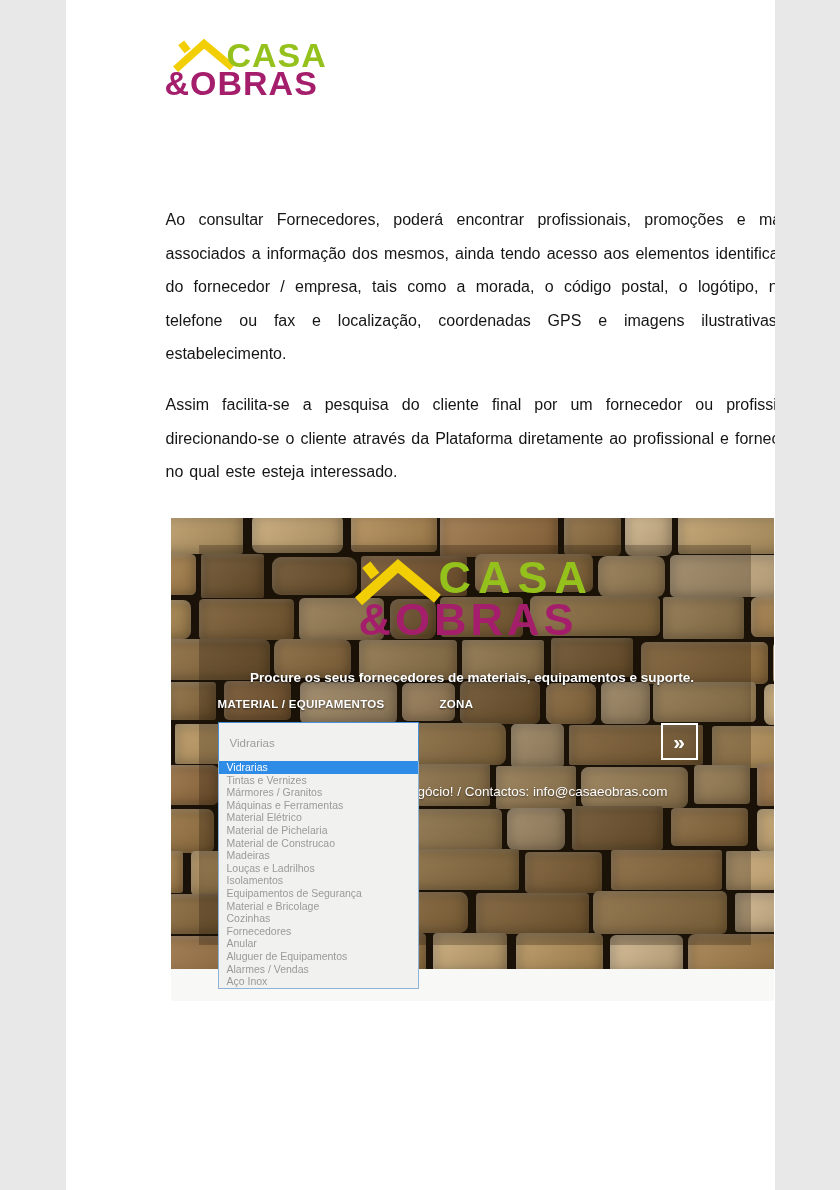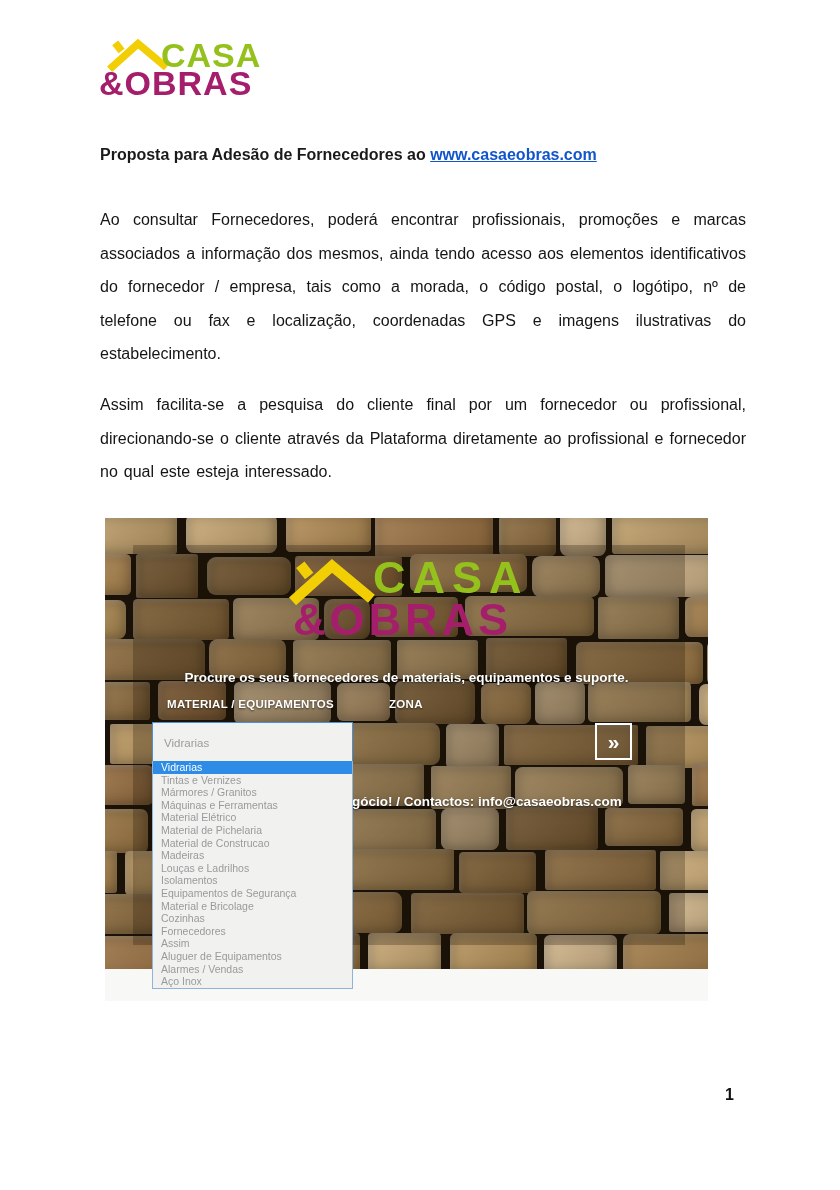"CASA" .page { width: 840px -> 709px }
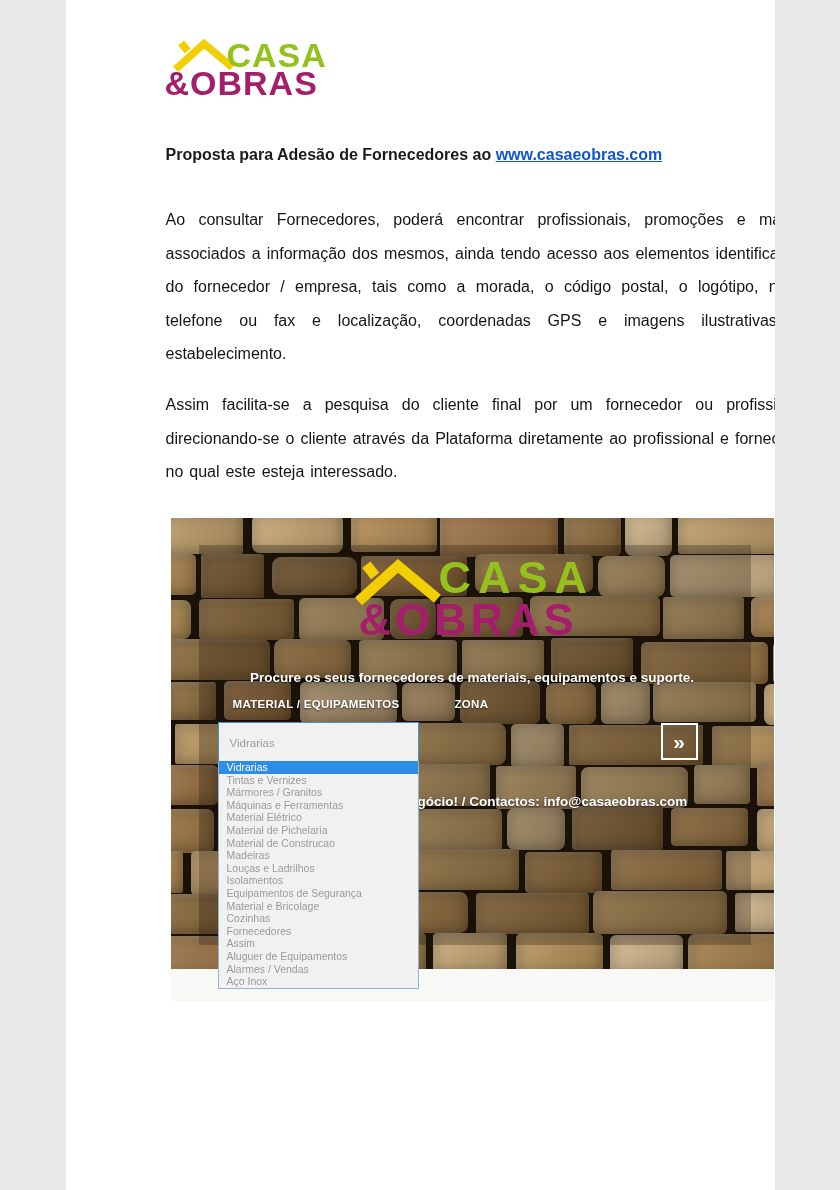"Proposta para Adesão de Fornecedores" div.doc-title { html: <div><span>Proposta para Adesão de Fornecedores ao </span><a>www.casaeobras.com</a></div> -> none }
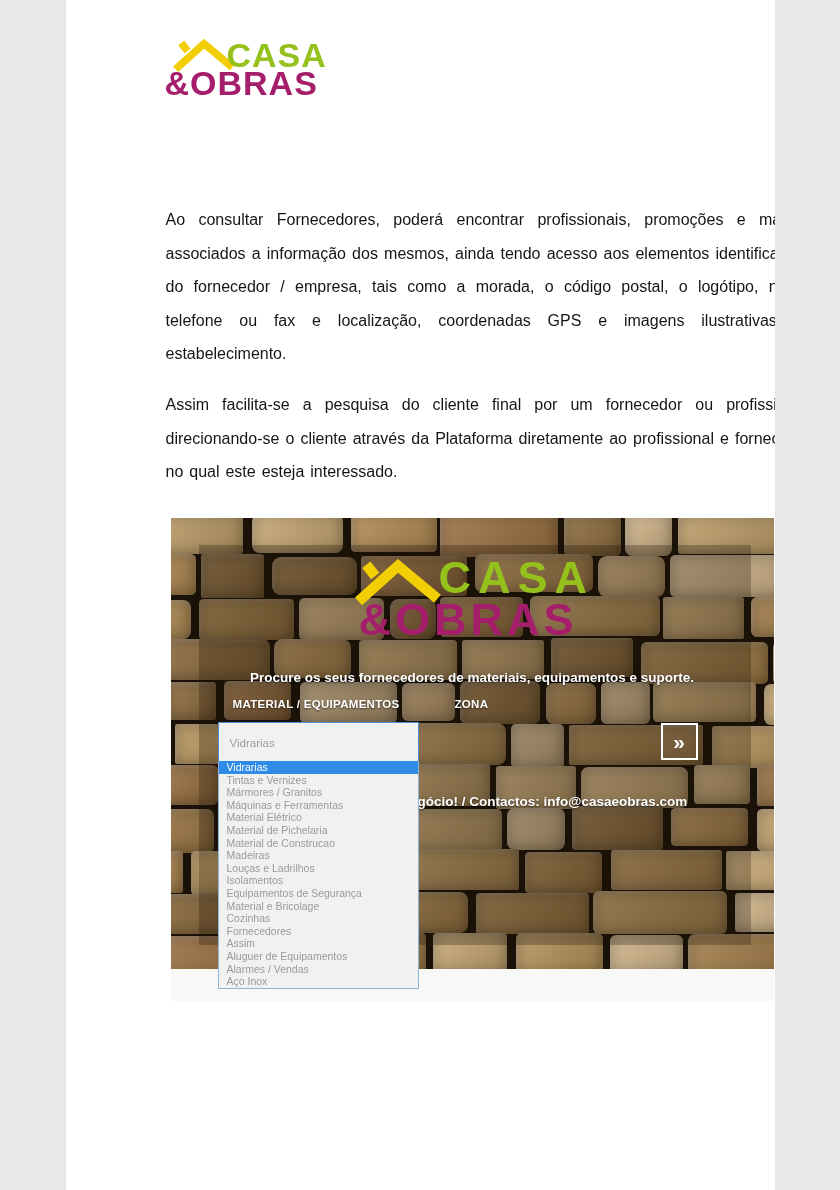"MATERIAL / EQUIPAMENTOS" .field-label { margin-left: 15px -> none }
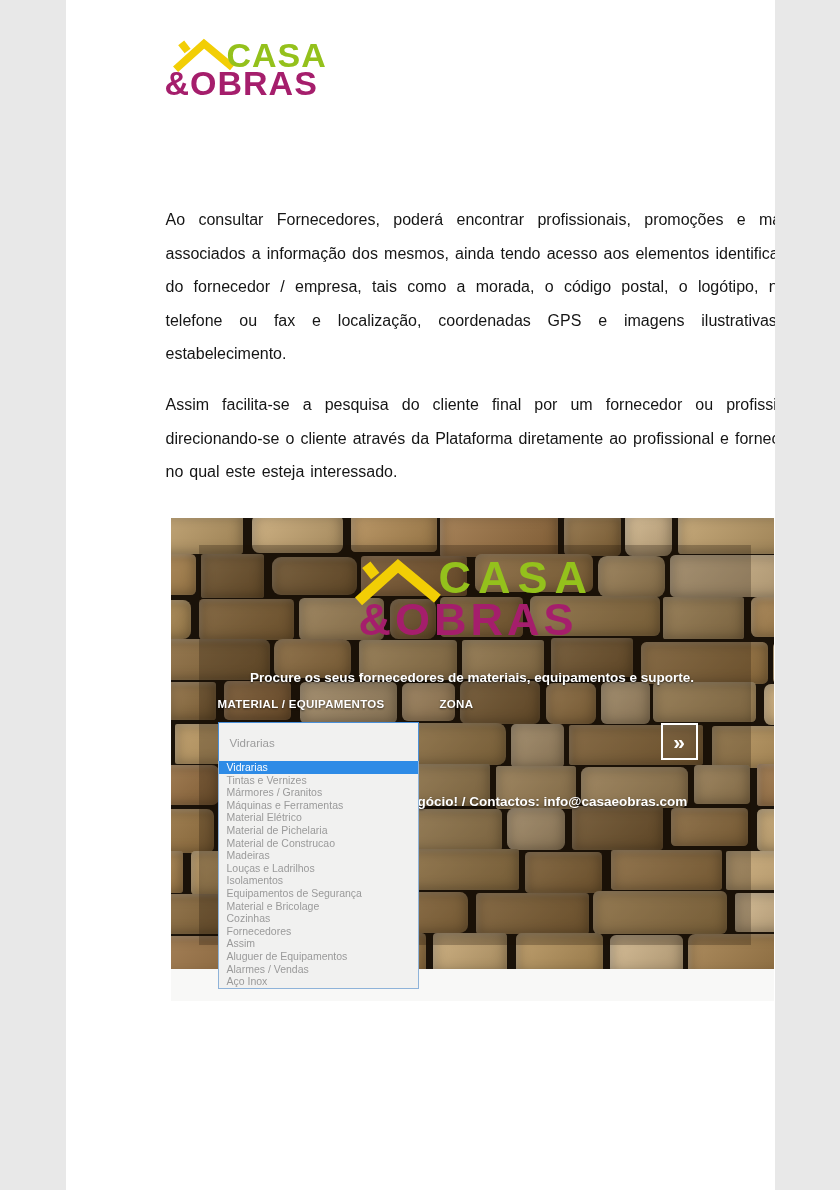"gócio! / Contactos: info@casaeobras.com" .contact-text { font-weight: bold -> normal; top: 276px -> 266px }
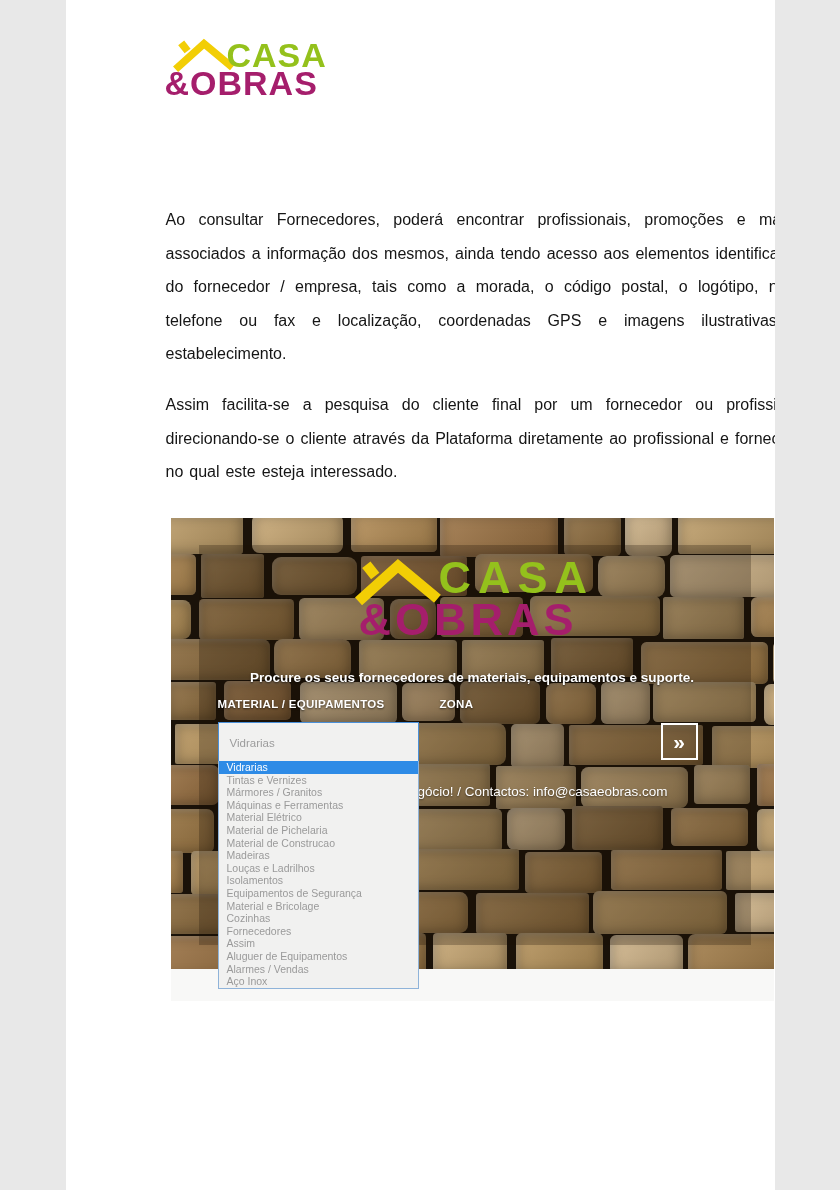"Assim" div.dd-item { text: Assim -> Anular }
